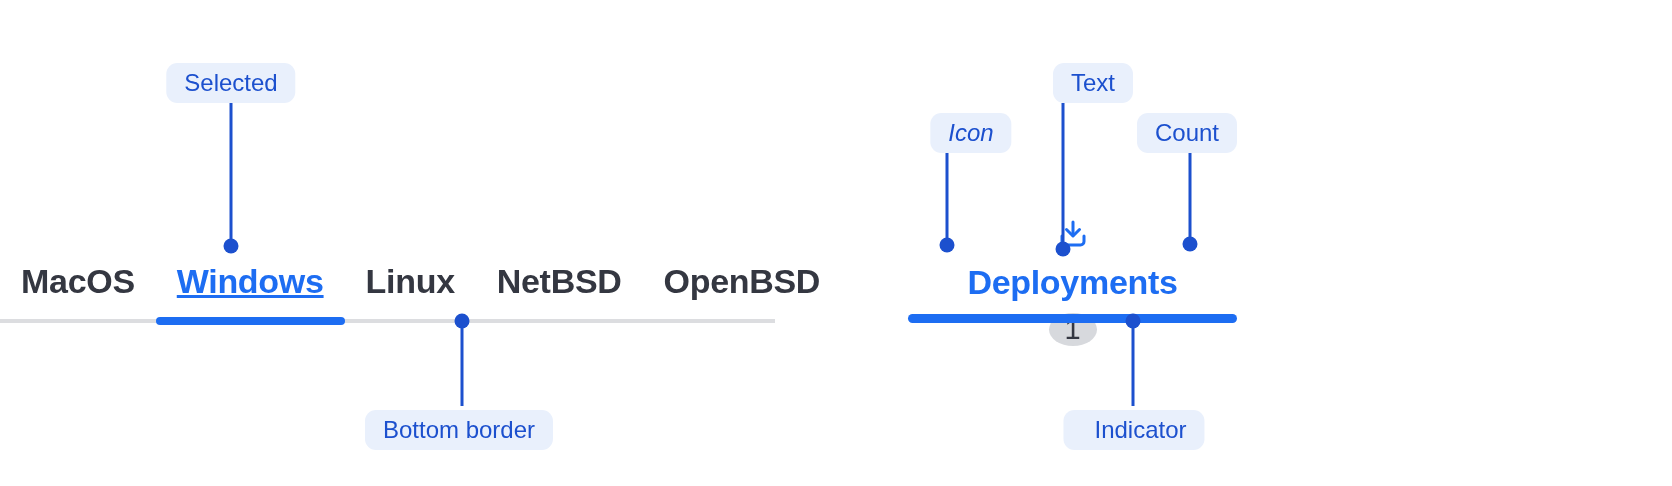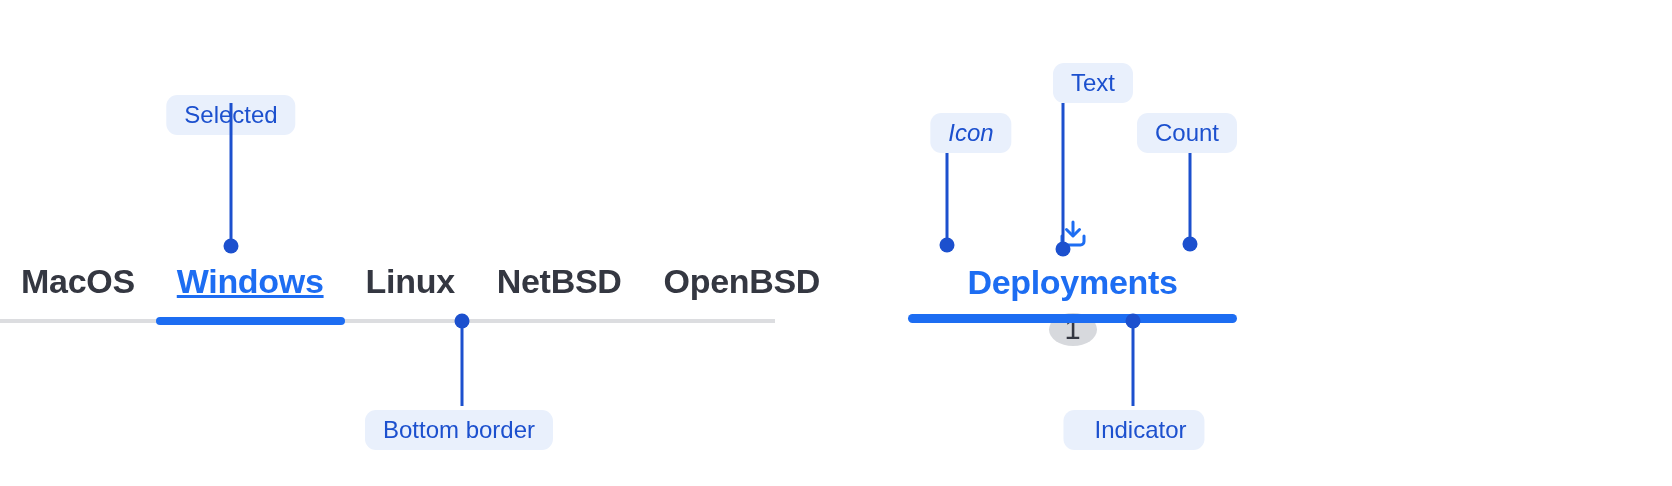"Selected" .pill-selected { margin-top: 32px -> none }
